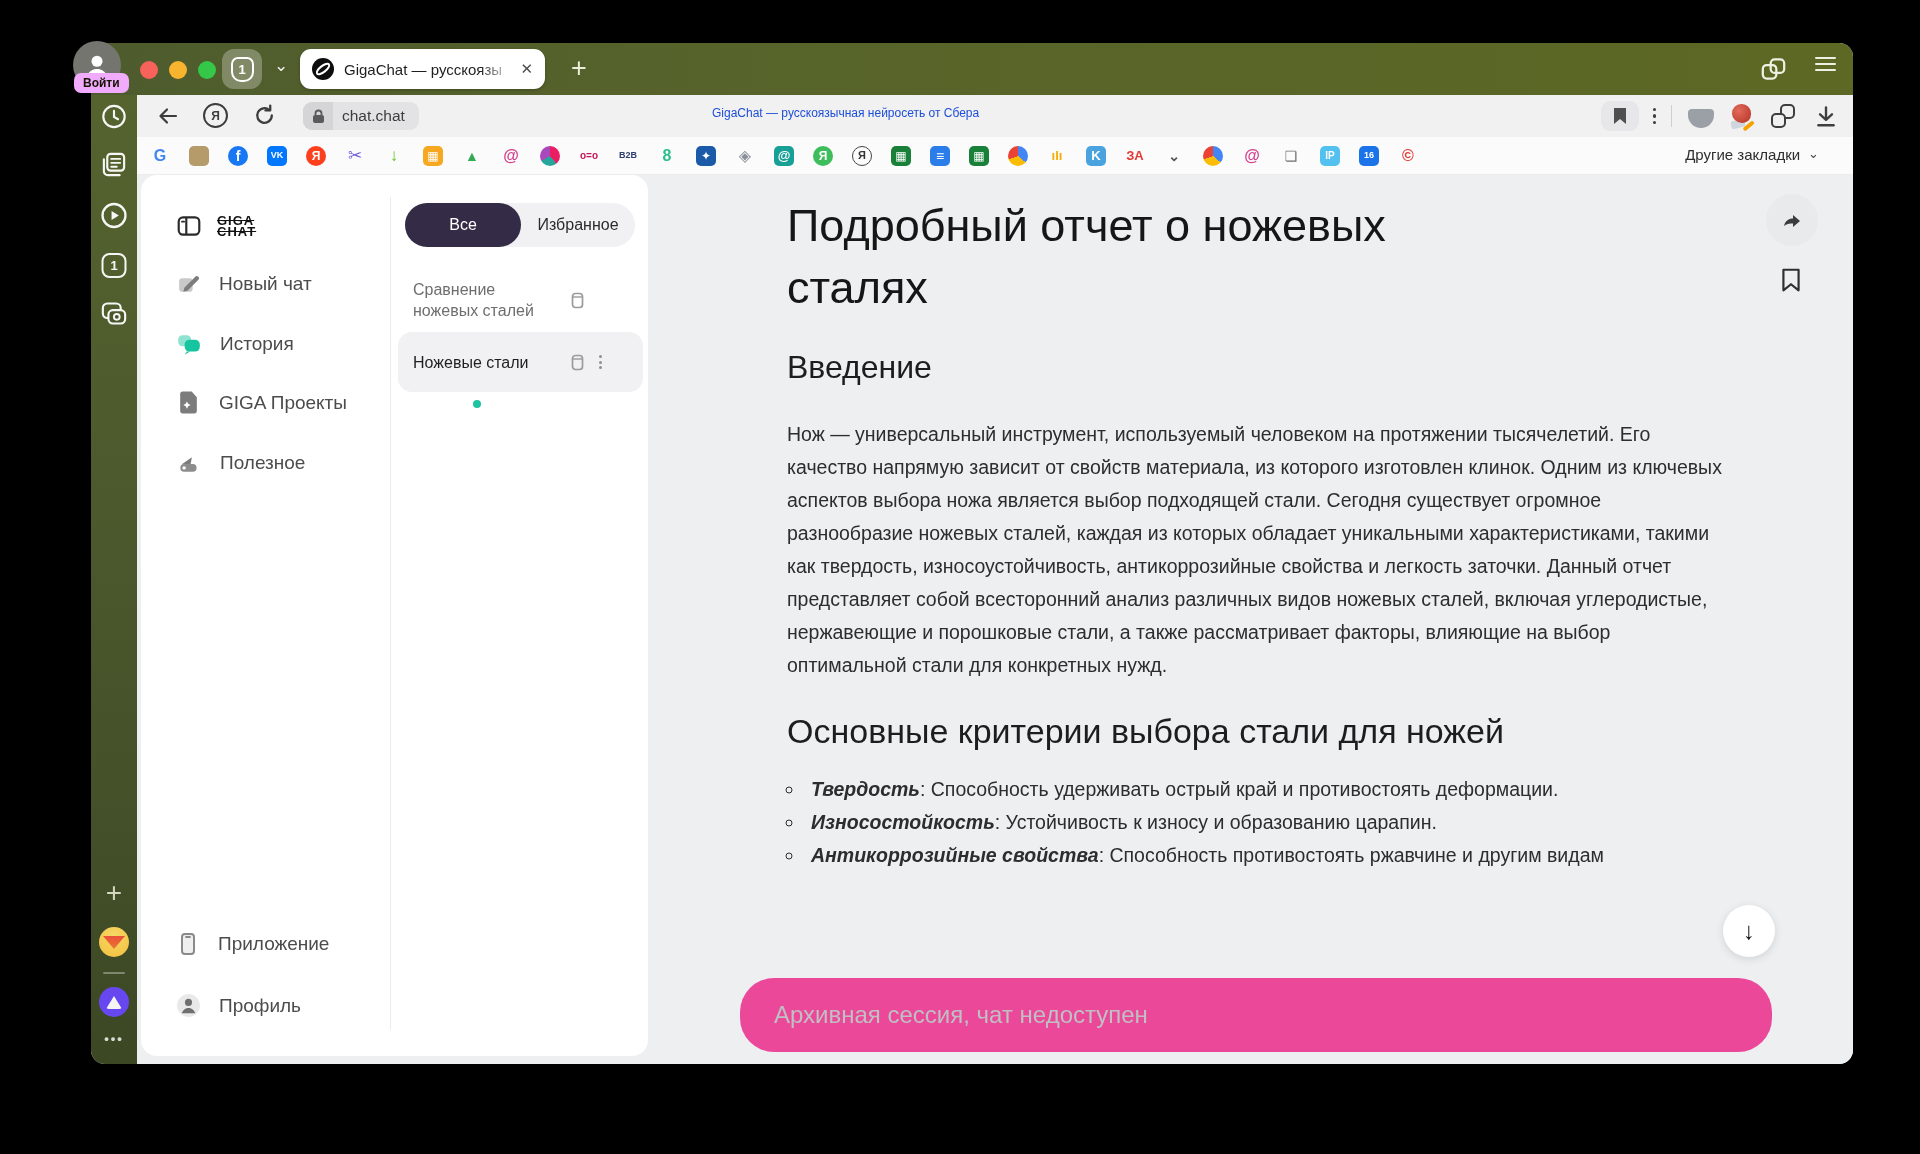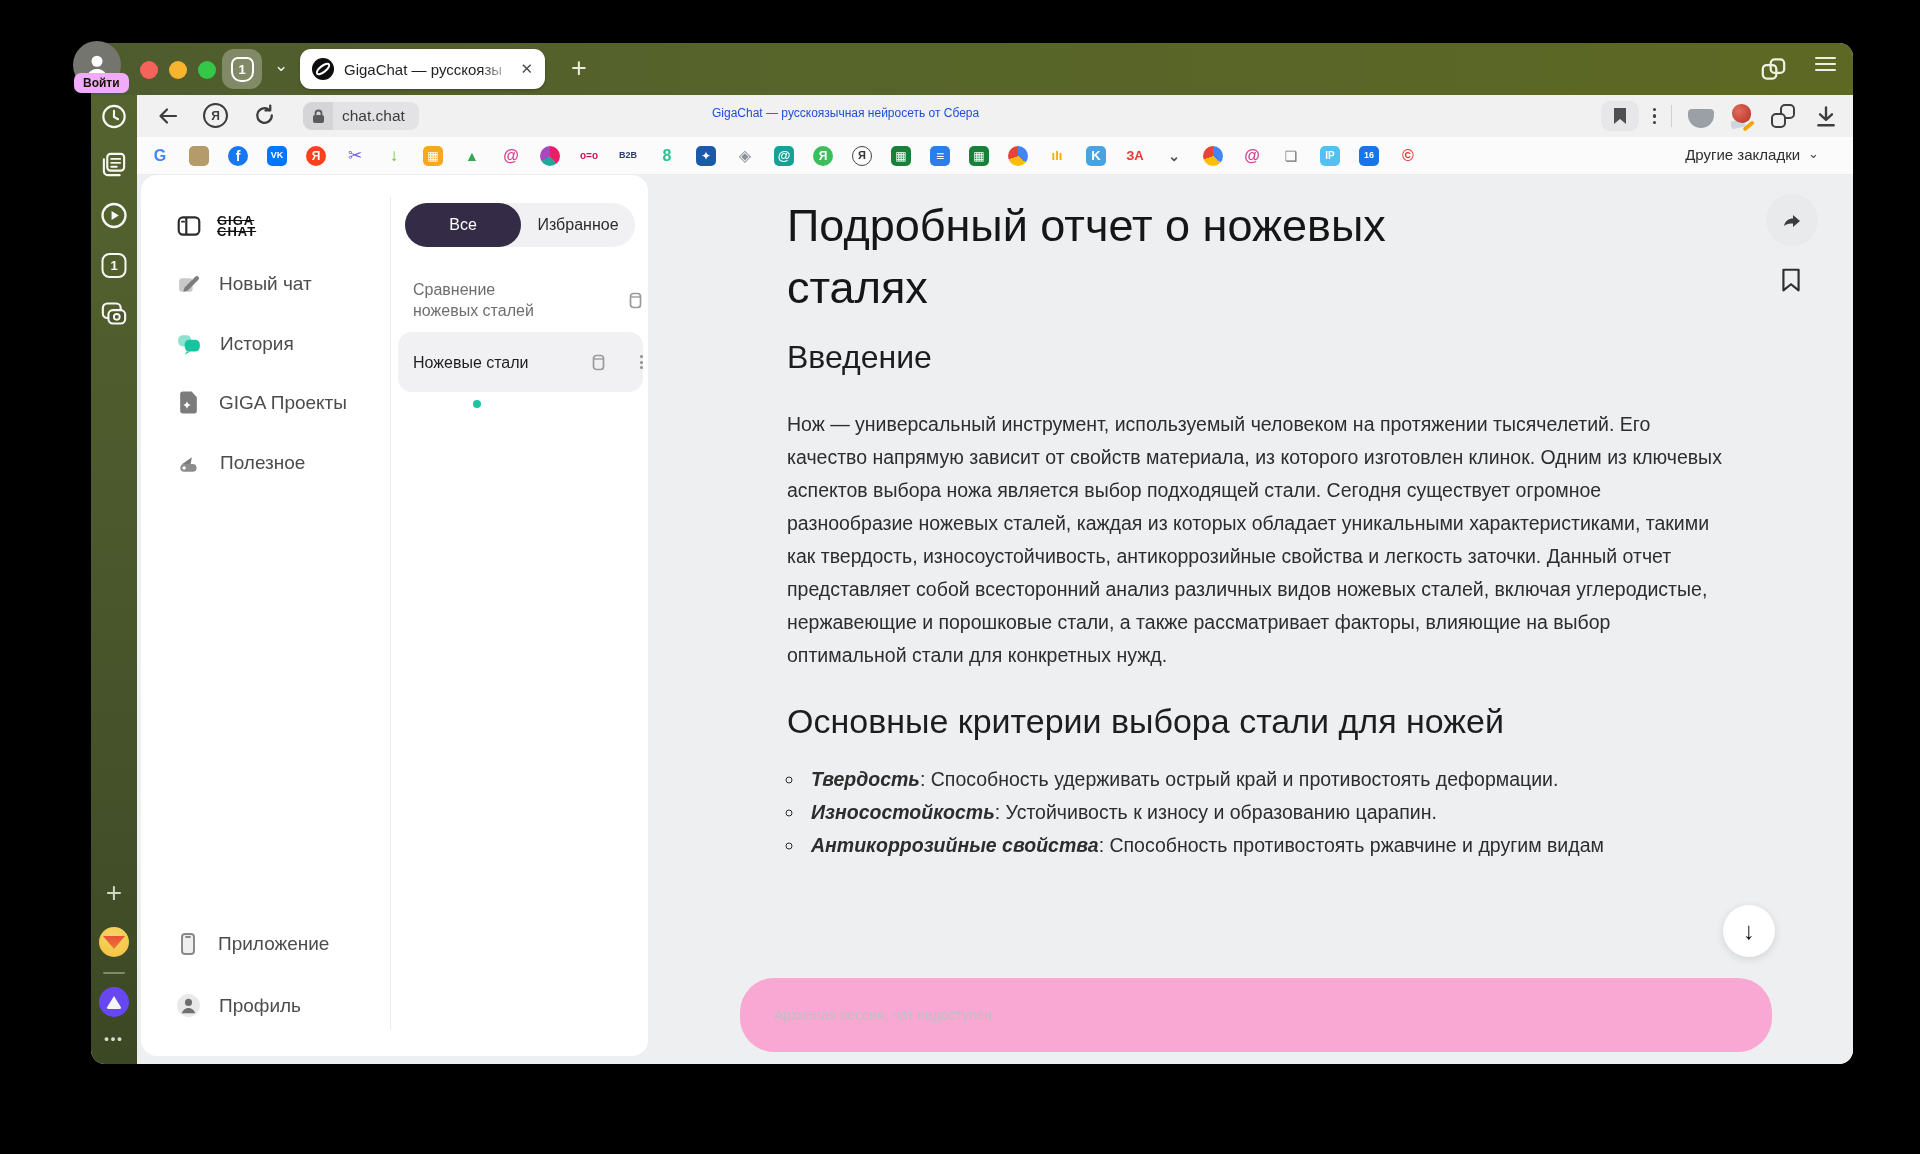"Сравнение ножевых сталей" .chat-item { justify-content: space-between -> none }
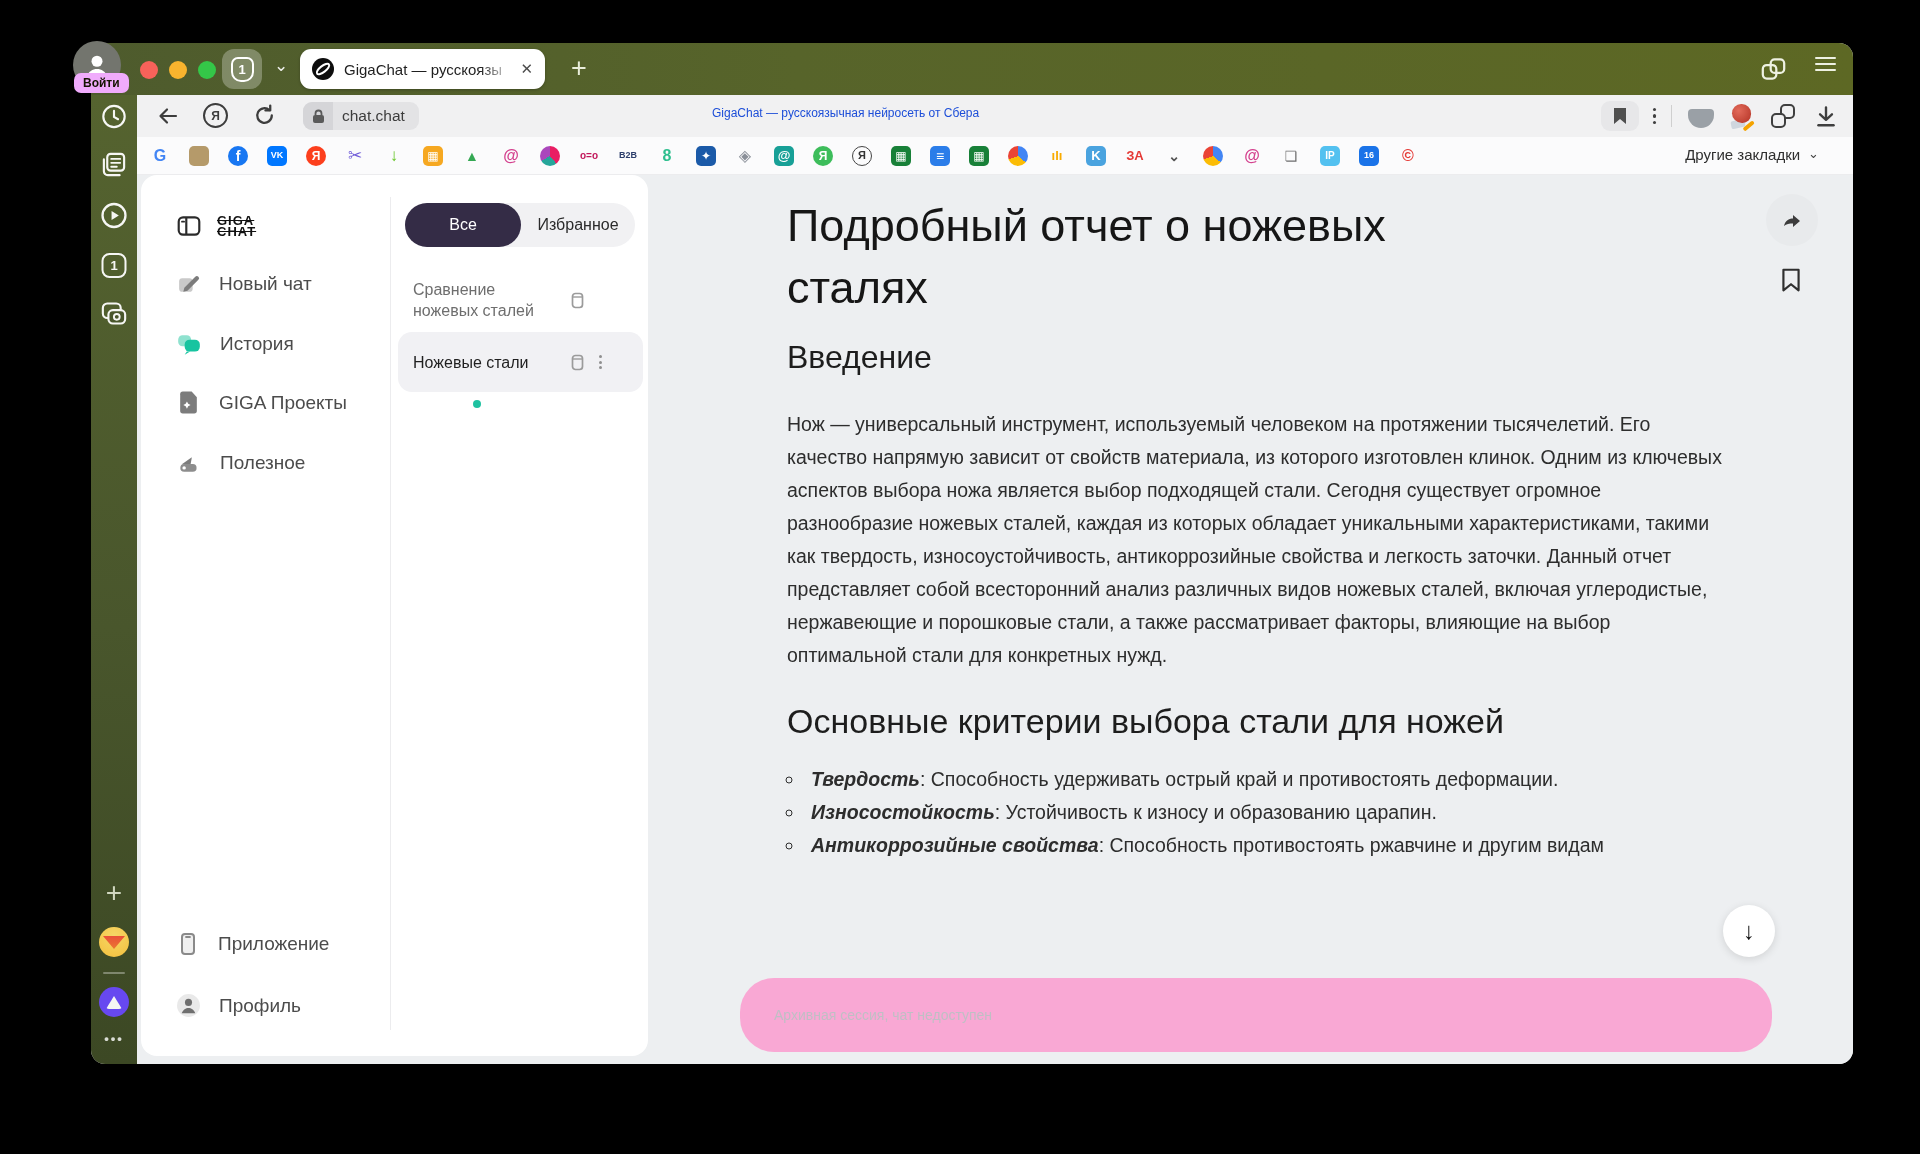"Введение" .doc .h2a { margin-top: 20px -> 30px }
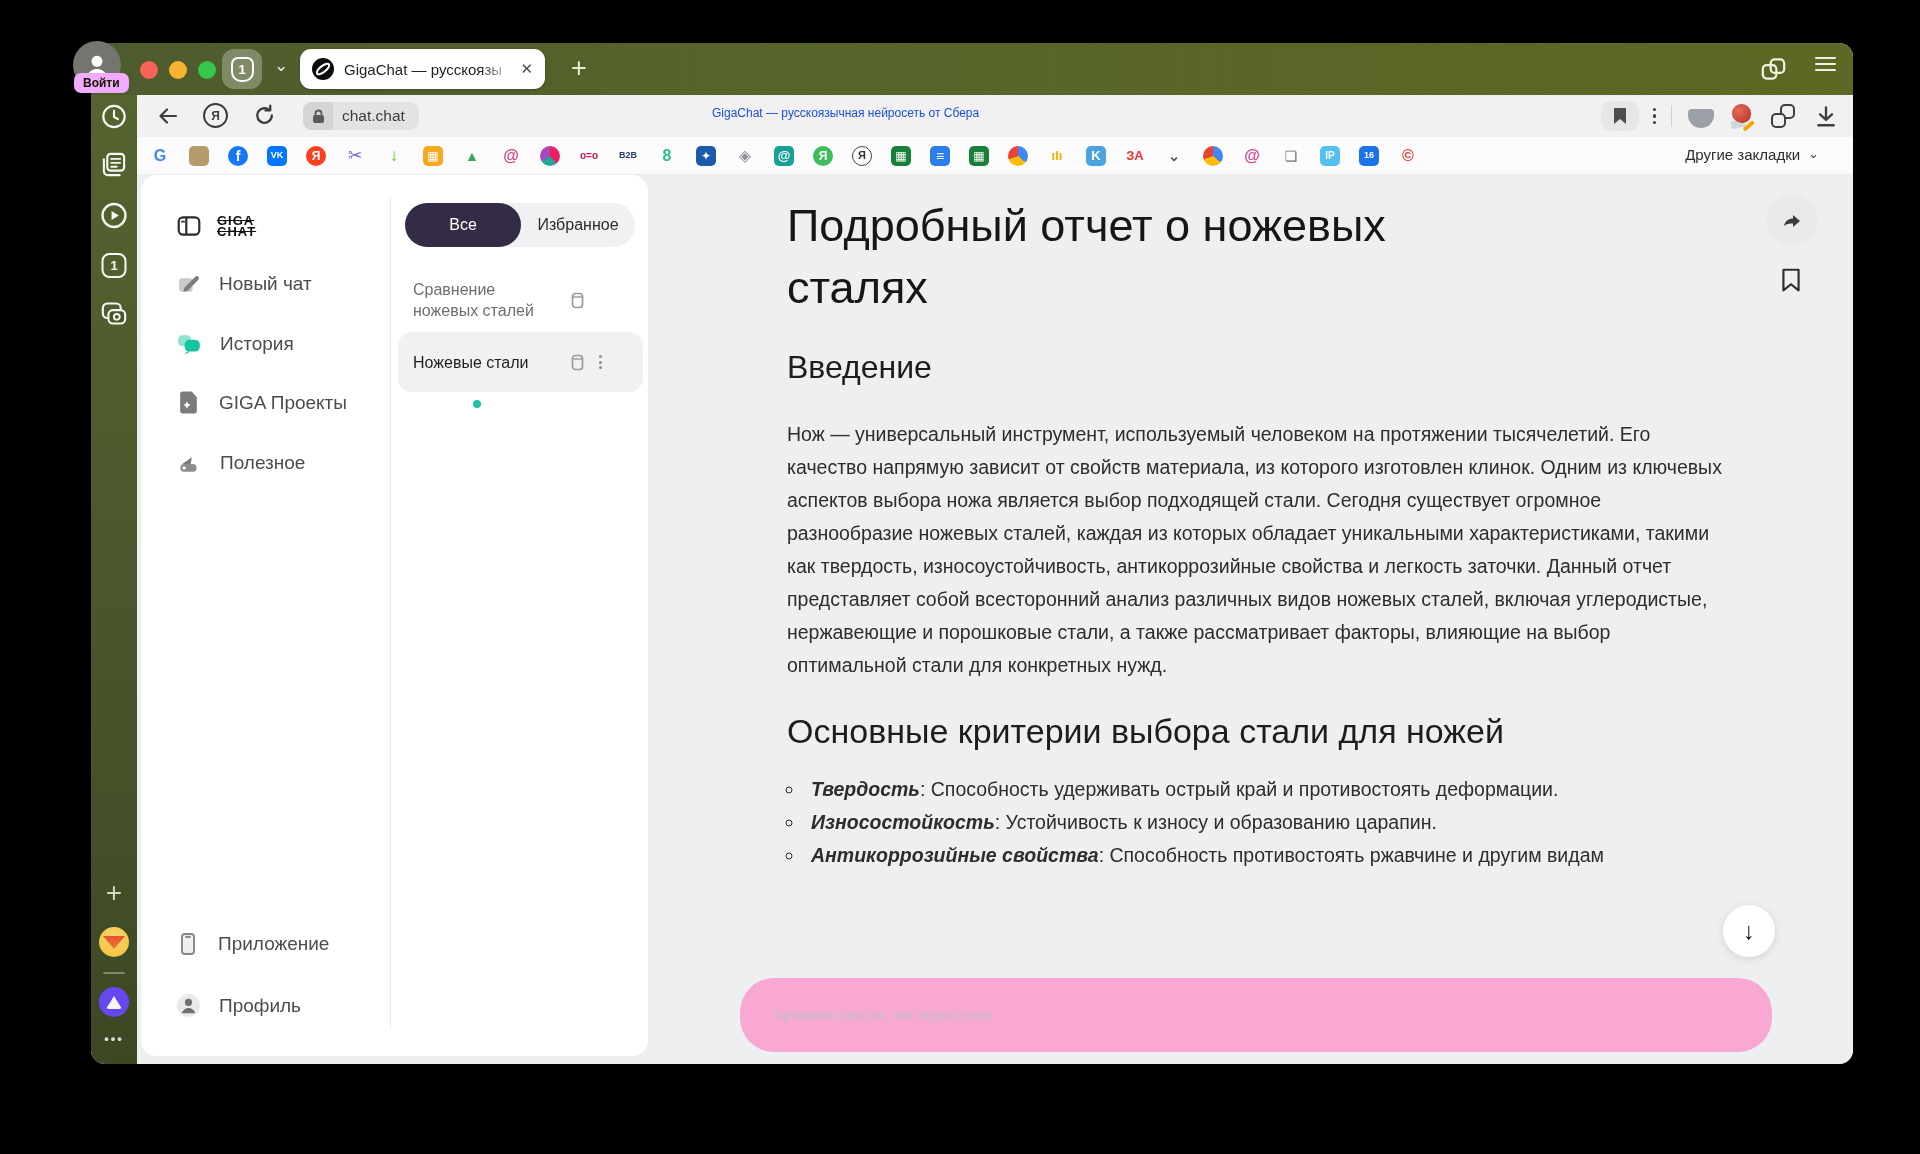"Архивная сессия, чат недоступен" .chat-input { background: #f9a8d4 -> #ec4899; font-size: 14px -> 24px }
